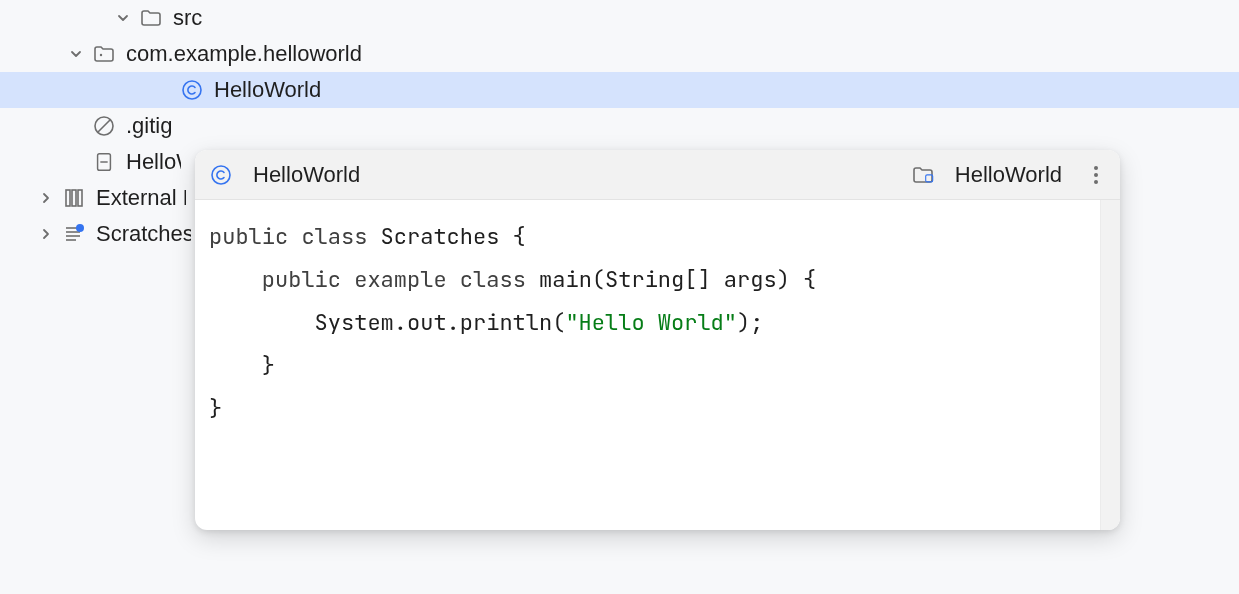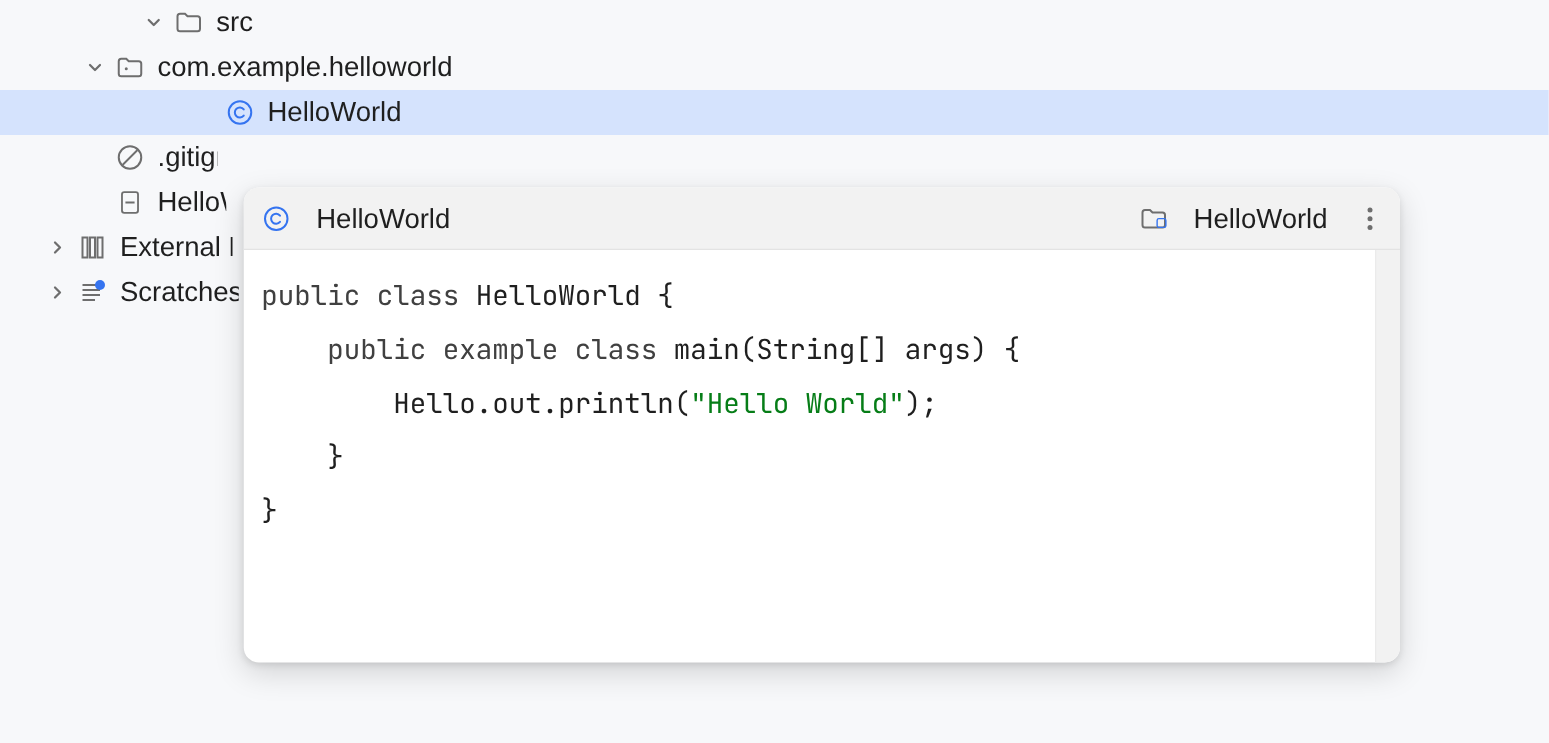"HelloWorld {" span { text: HelloWorld -> Scratches }
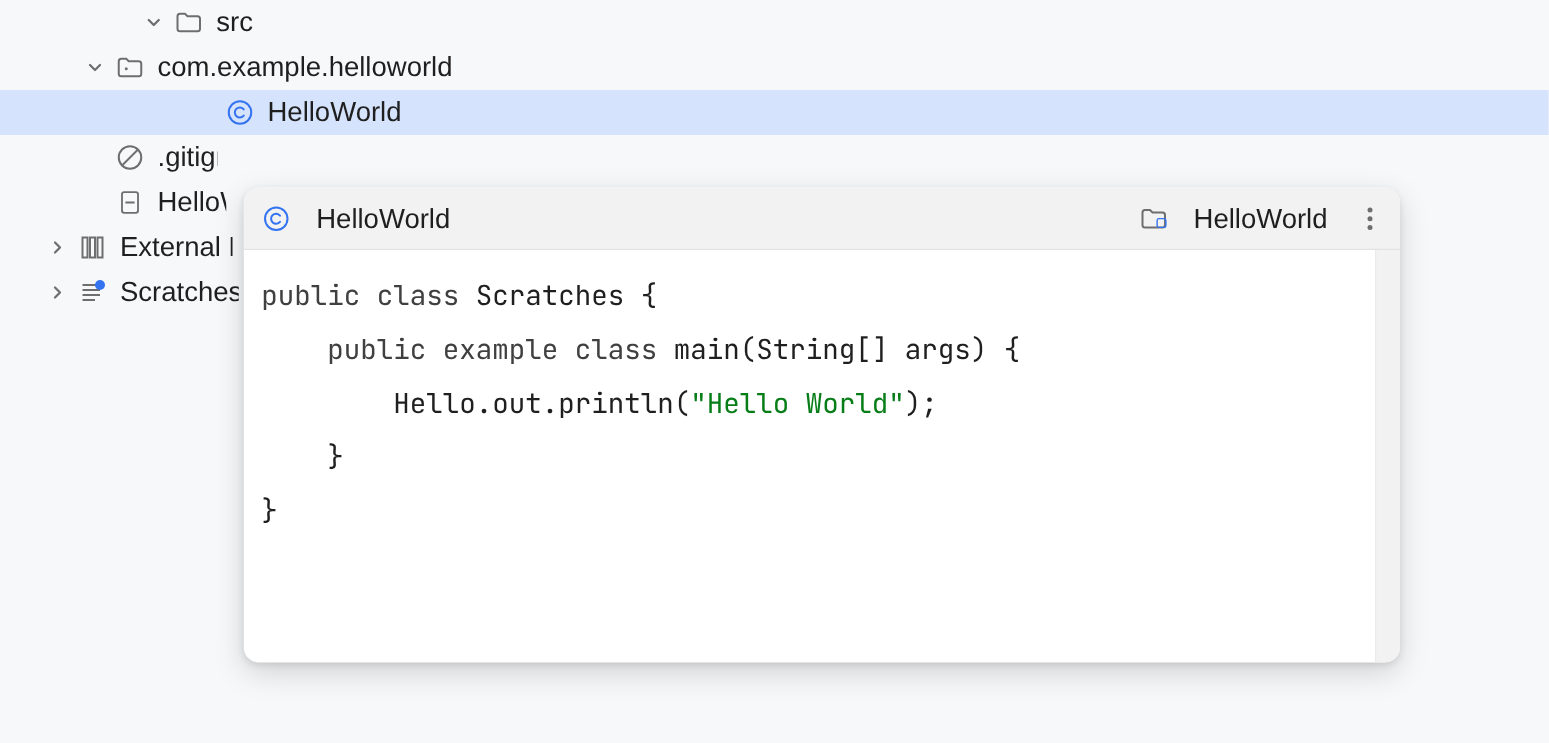"Hello.out.println(" span { text: Hello.out.println -> System.out.println }
